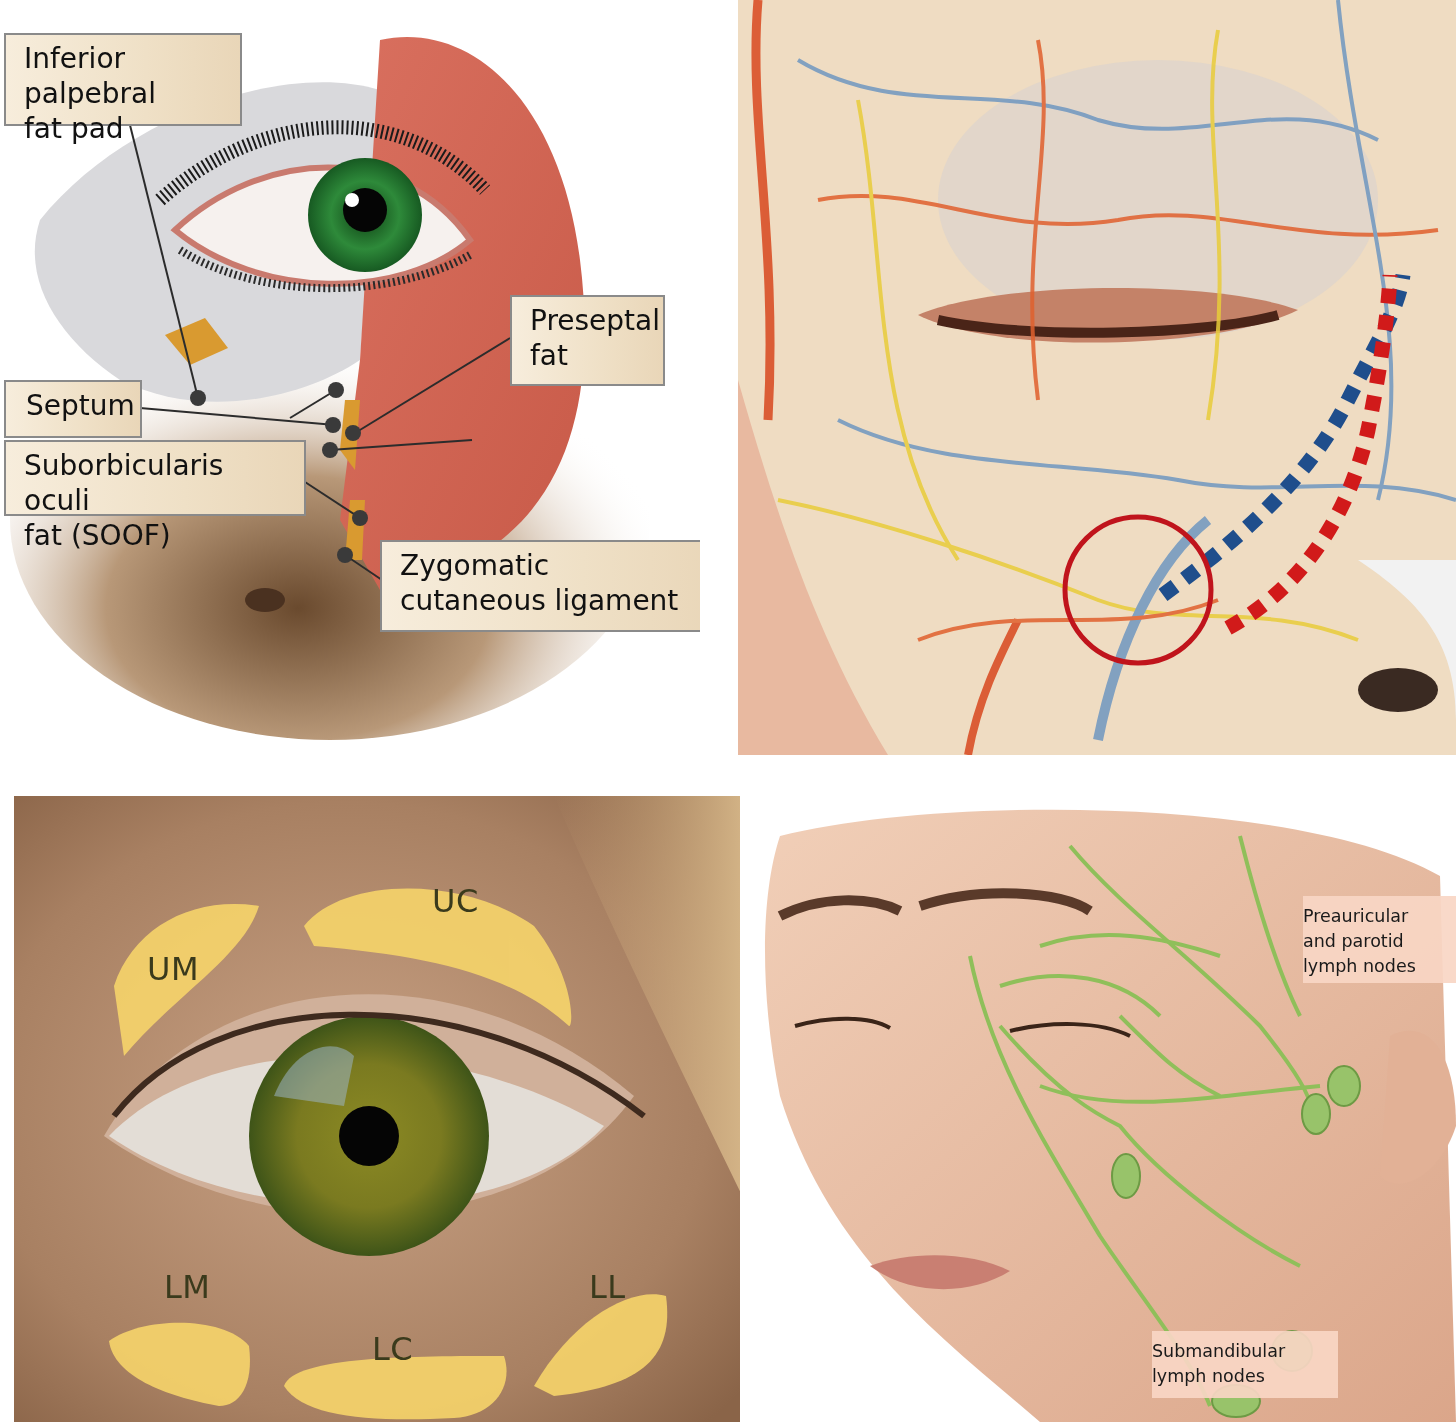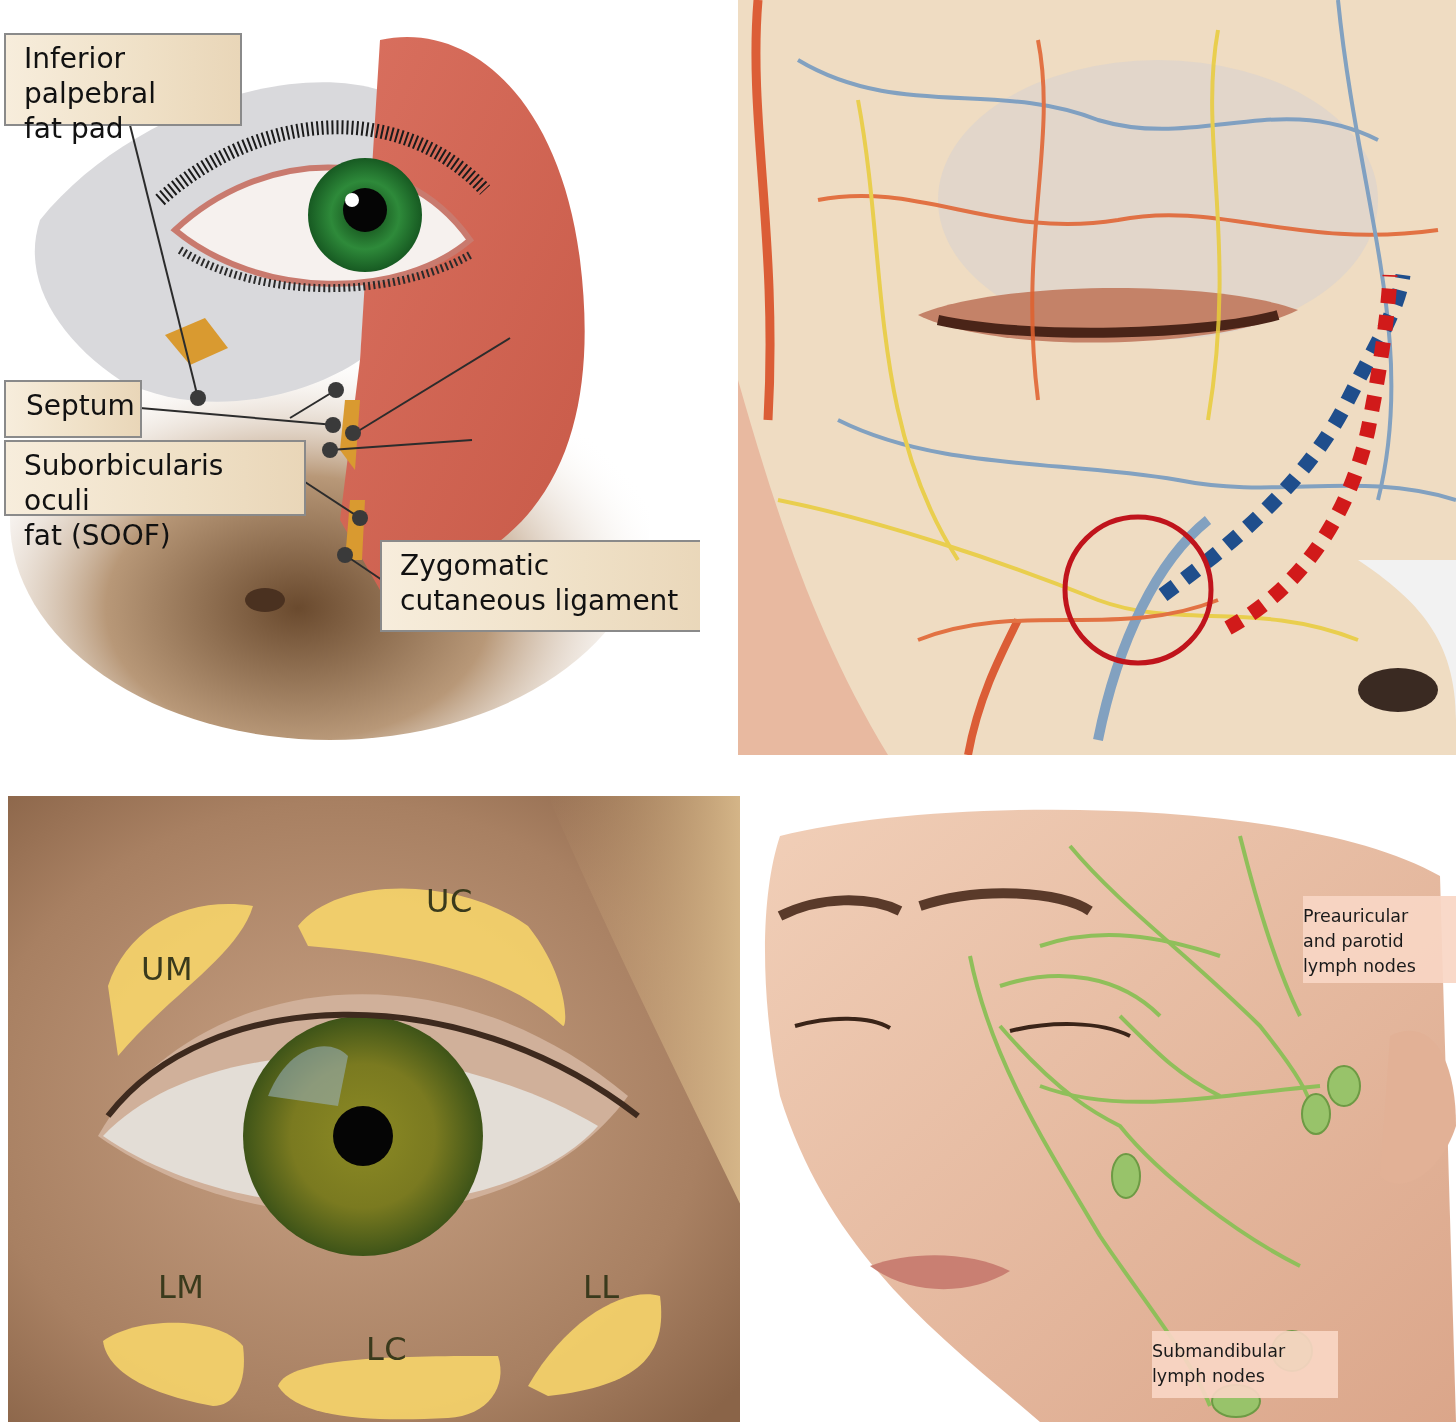"Preseptal" div.lbl1 { html: none -> <div>Preseptal fat</div> }
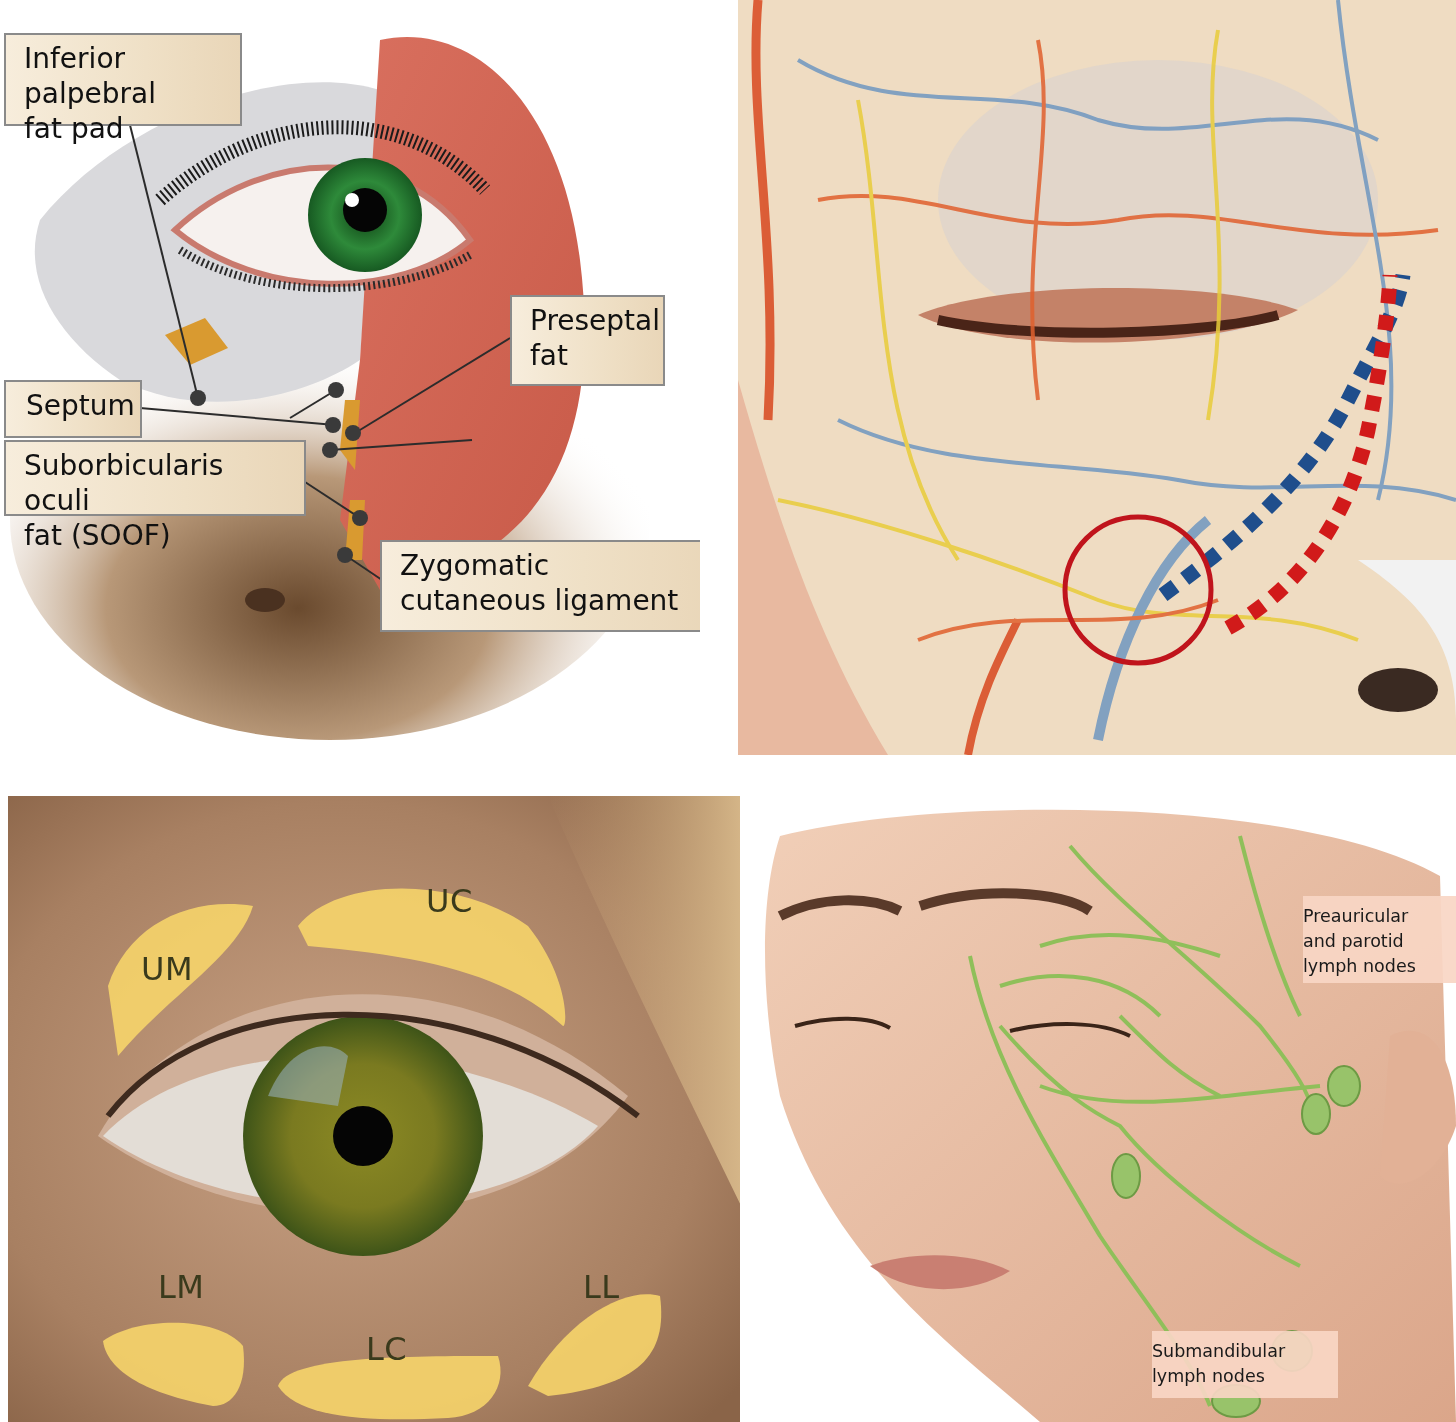"UC" #p3 { left: 8px -> 14px }
